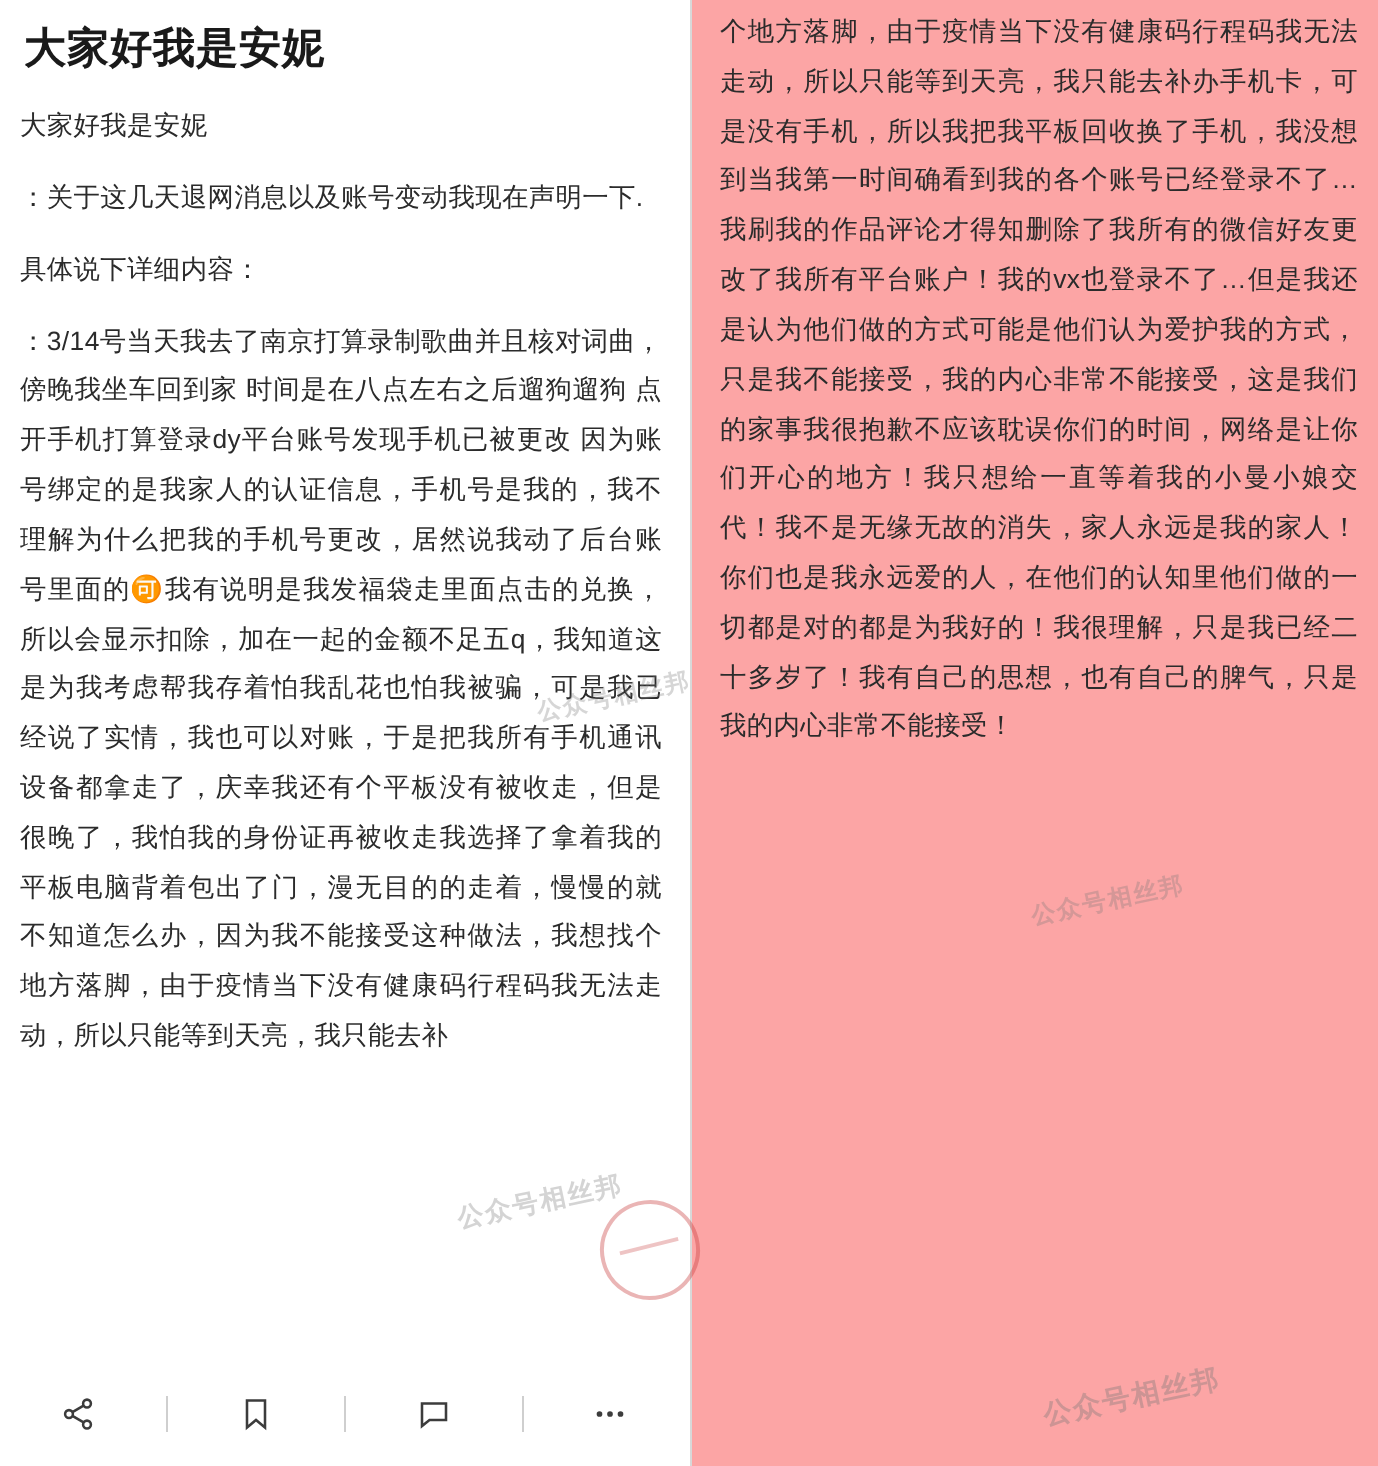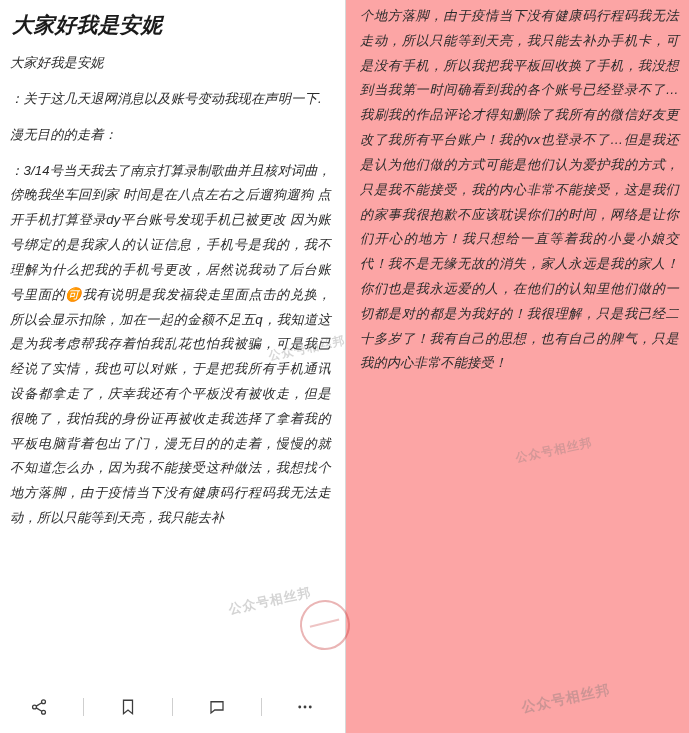"大家好我是安妮" .col { font-style: italic -> none }
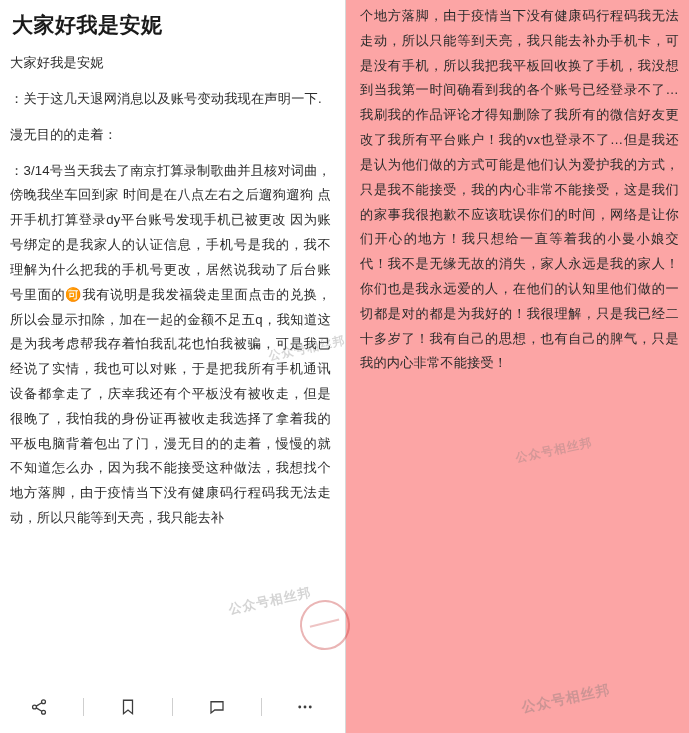"漫无目的的走着：" p.para { text: 漫无目的的走着 -> 具体说下详细内容 }
